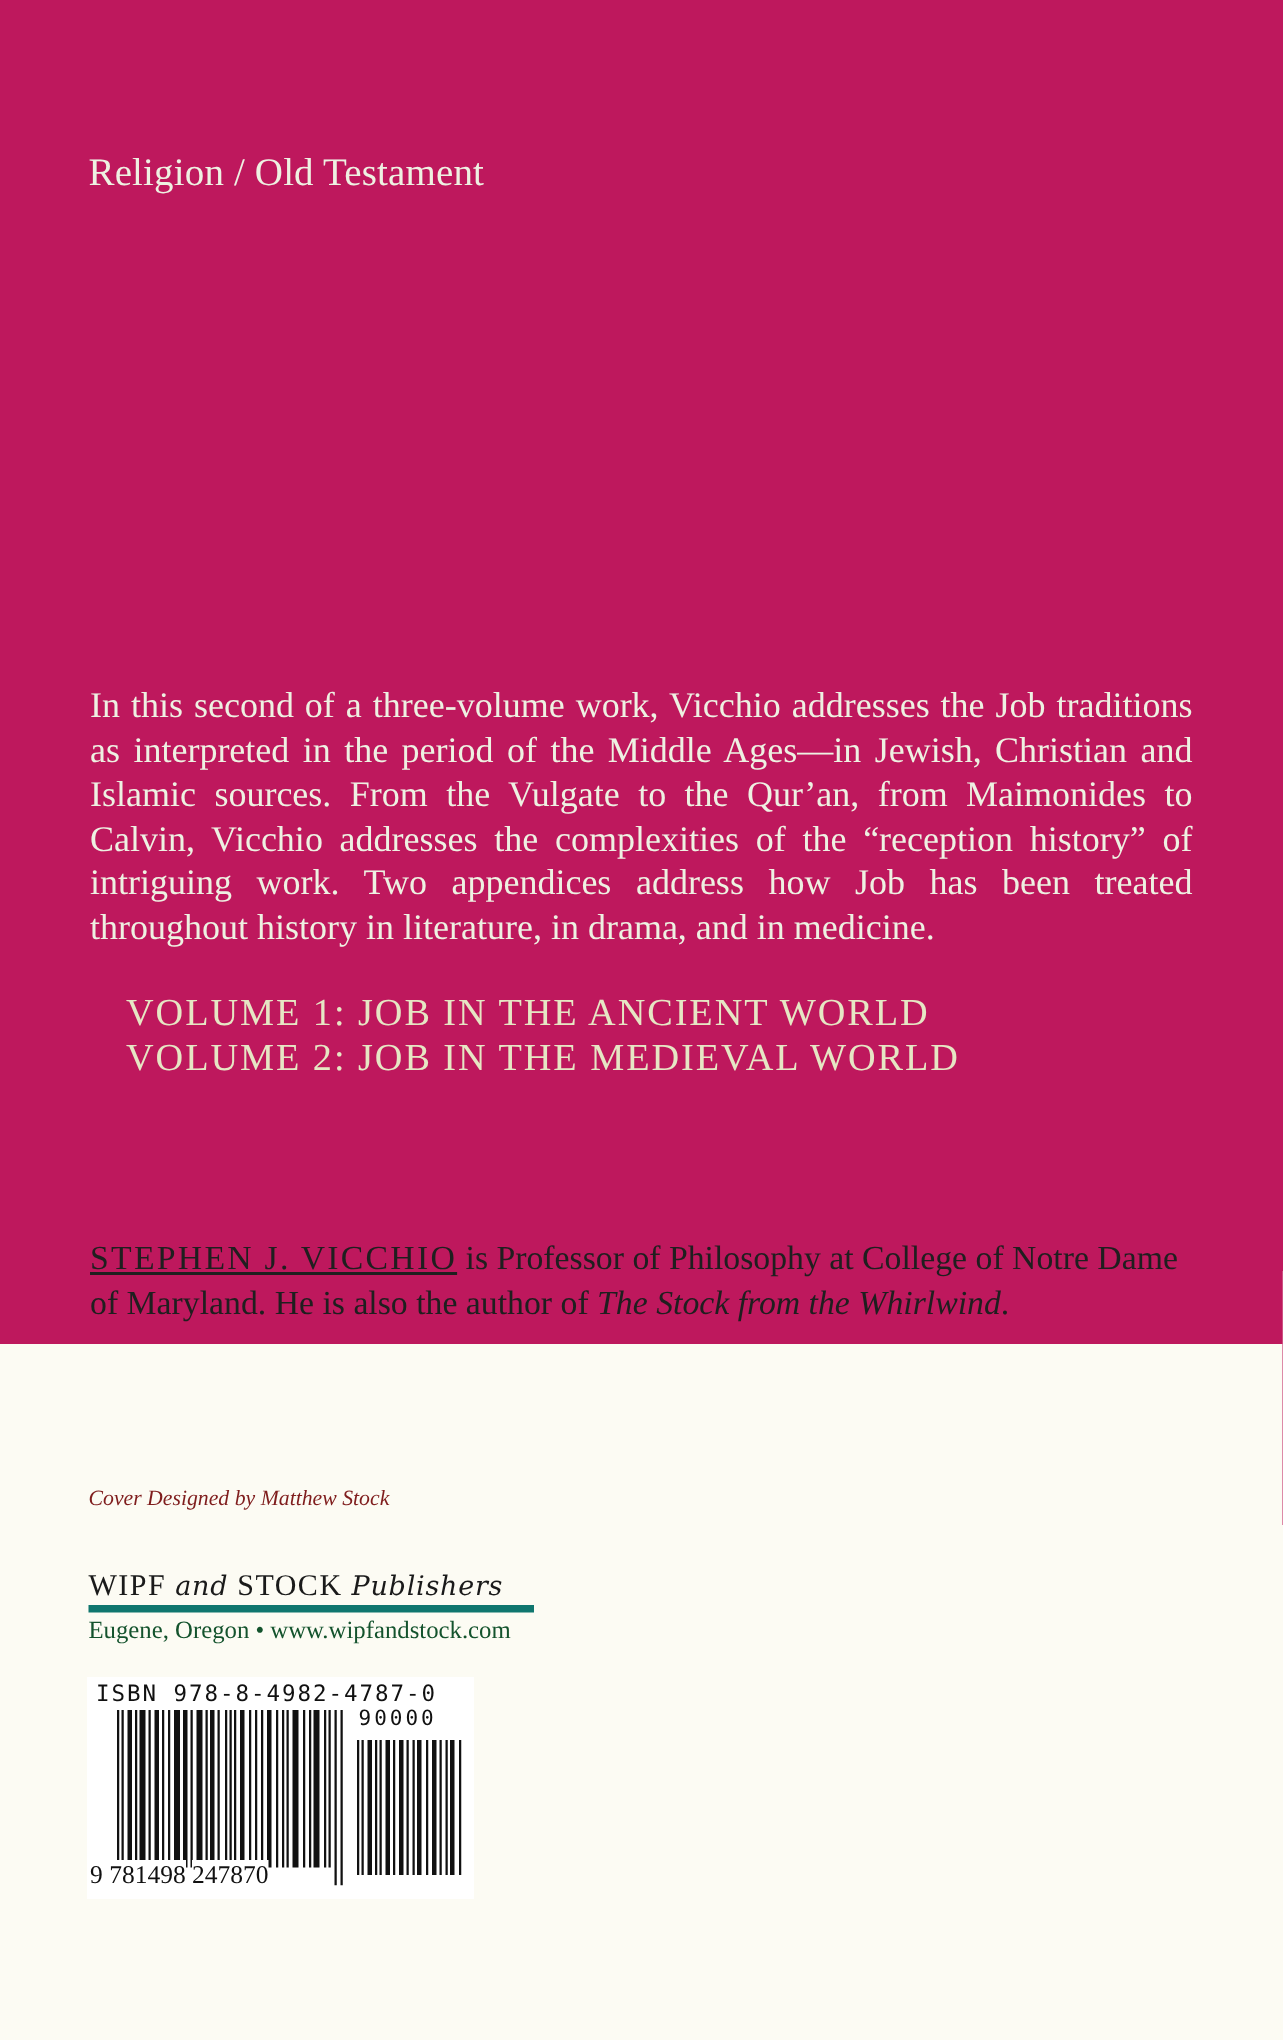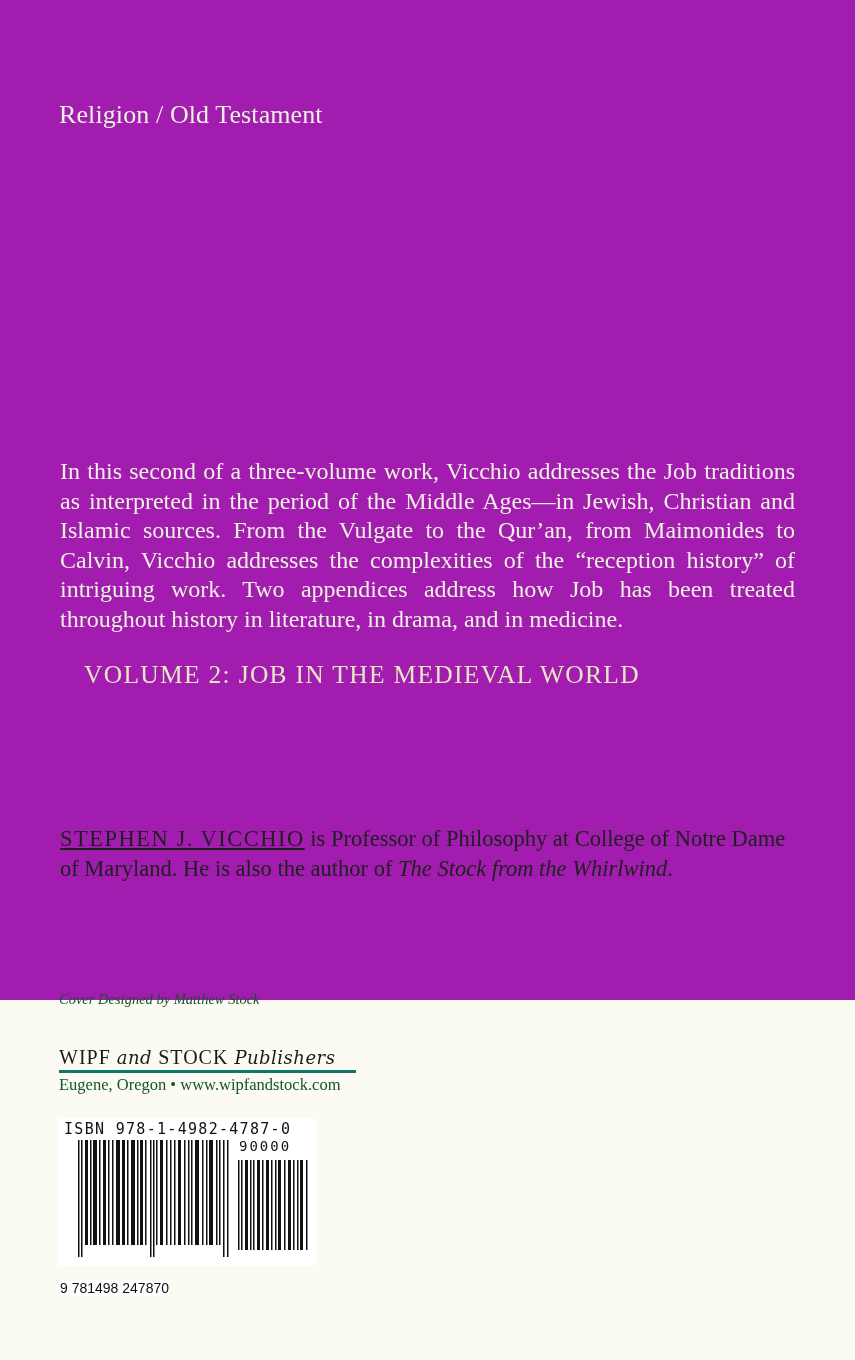"Religion / Old Testament" .green { background: #a21caf -> #be185d; height: 1000px -> 896px }
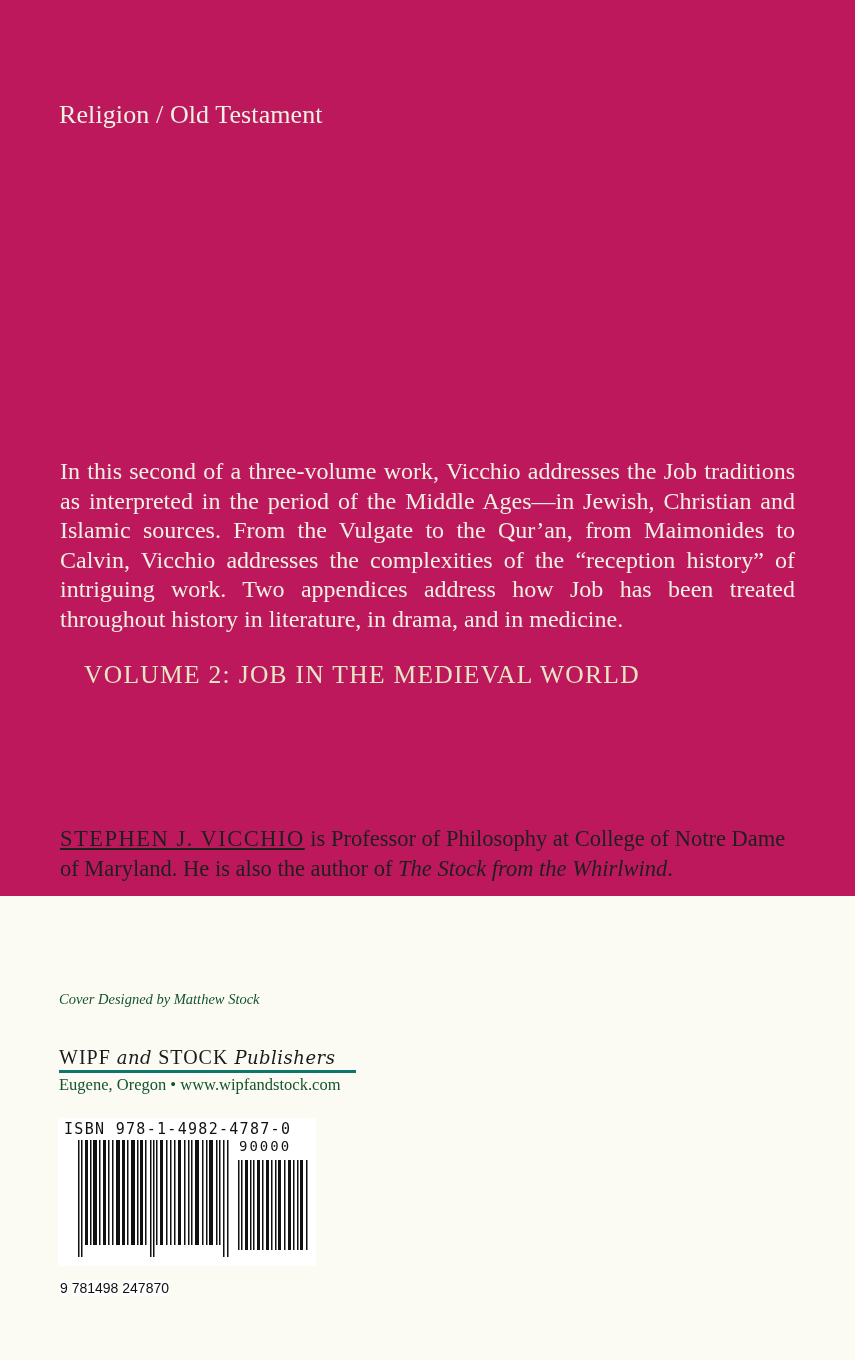"VOLUME 1: JOB IN THE" div { html: none -> <div>VOLUME 1: JOB IN THE ANCIENT WORLD</div> }
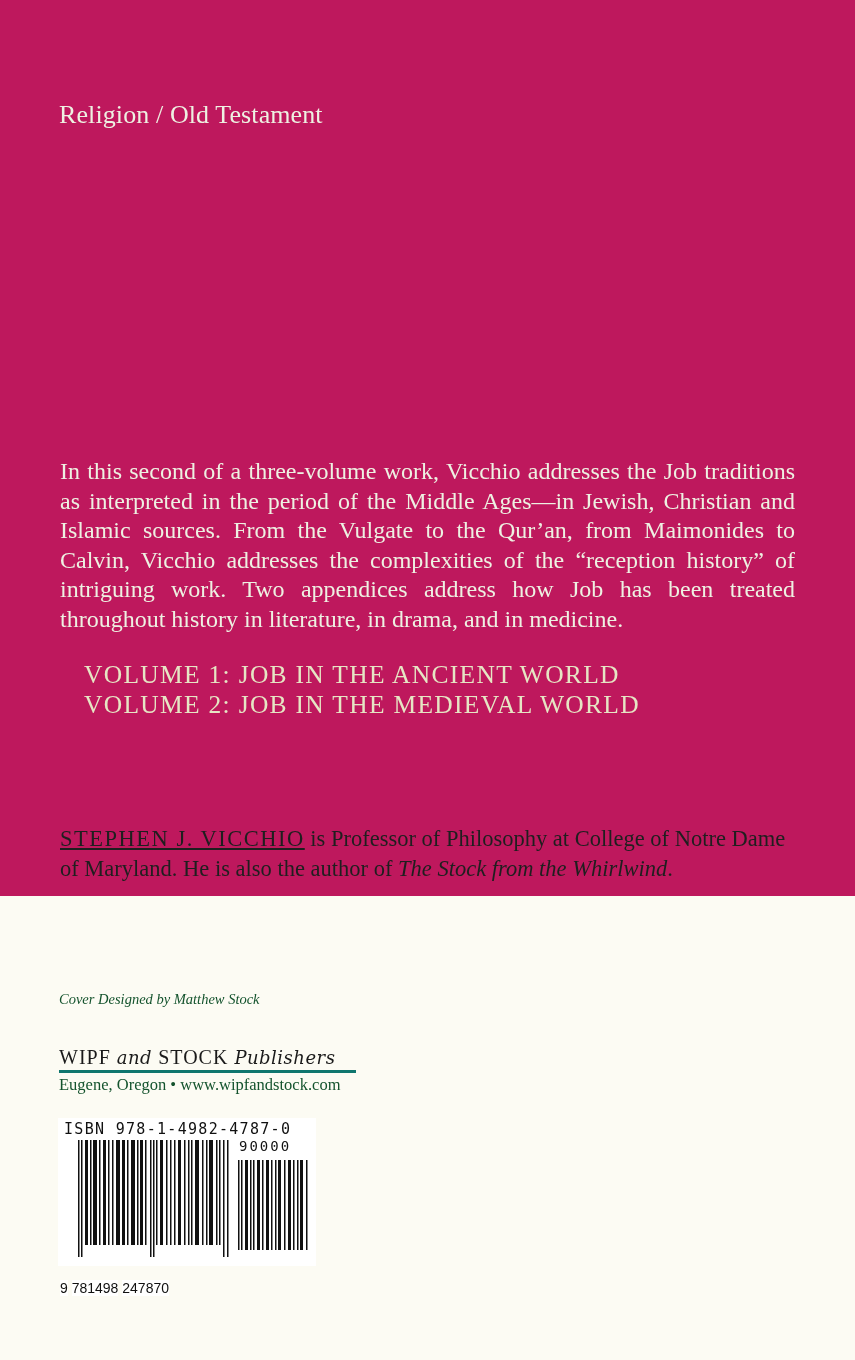"Cover Designed by Matthew Stock" .credit { color: #14532d -> #7f1d1d }
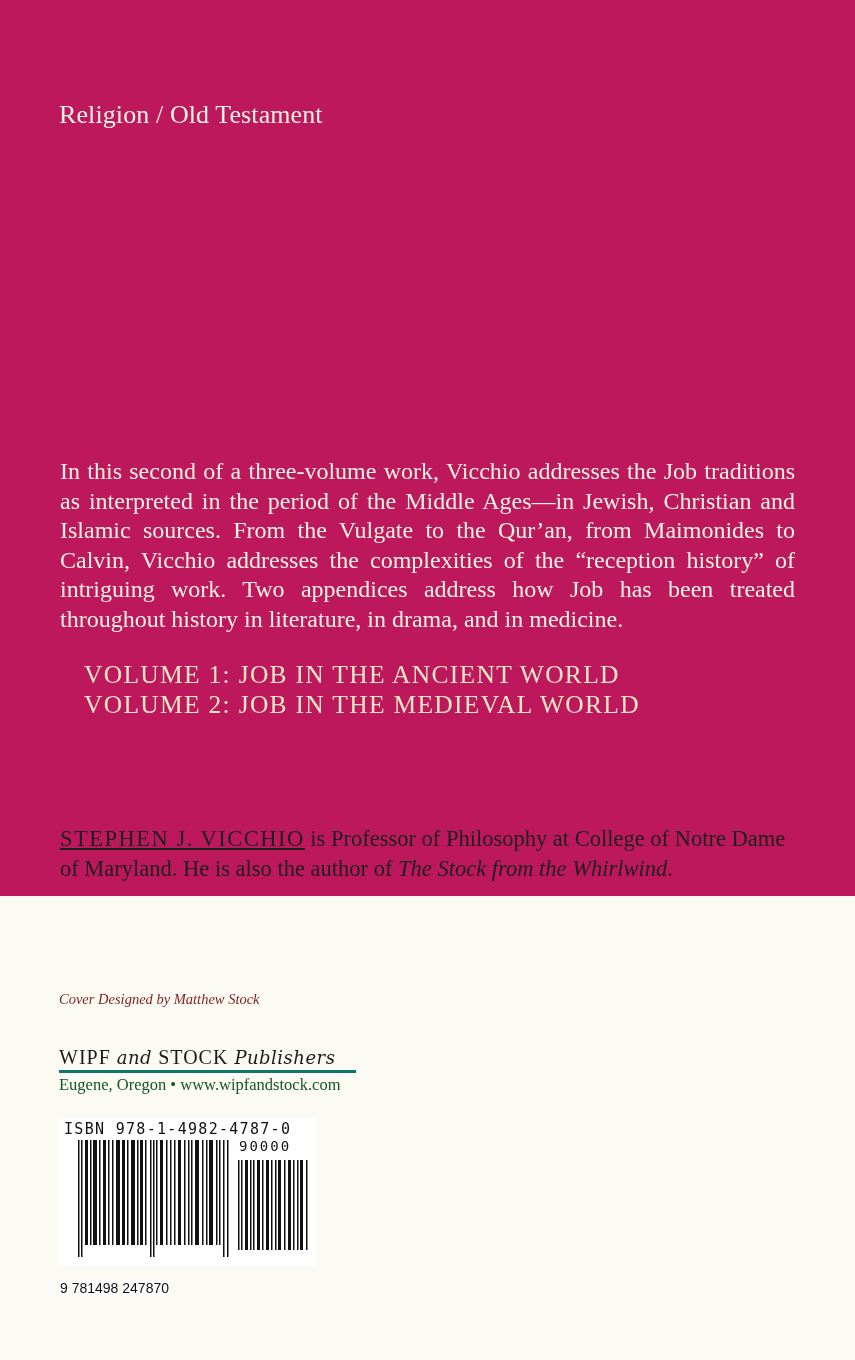"WIPF and STOCK Publishers" .pub-name { border-bottom: 3px solid #0f766e -> 5px solid #0f766e }
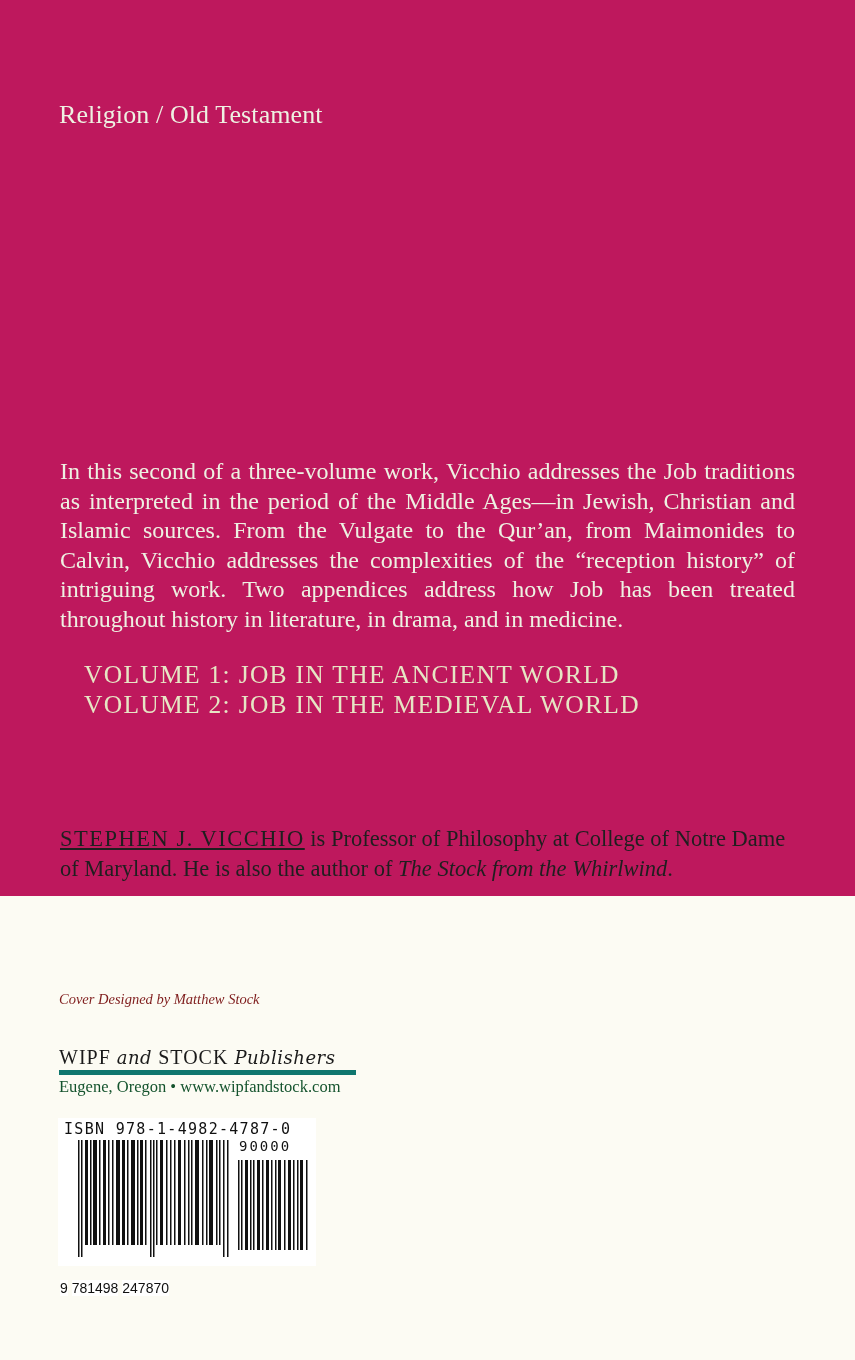"ISBN 978-1-4982-4787-0" div.isbn-text { text: 978-1-4982-4787-0 -> 978-8-4982-4787-0 }
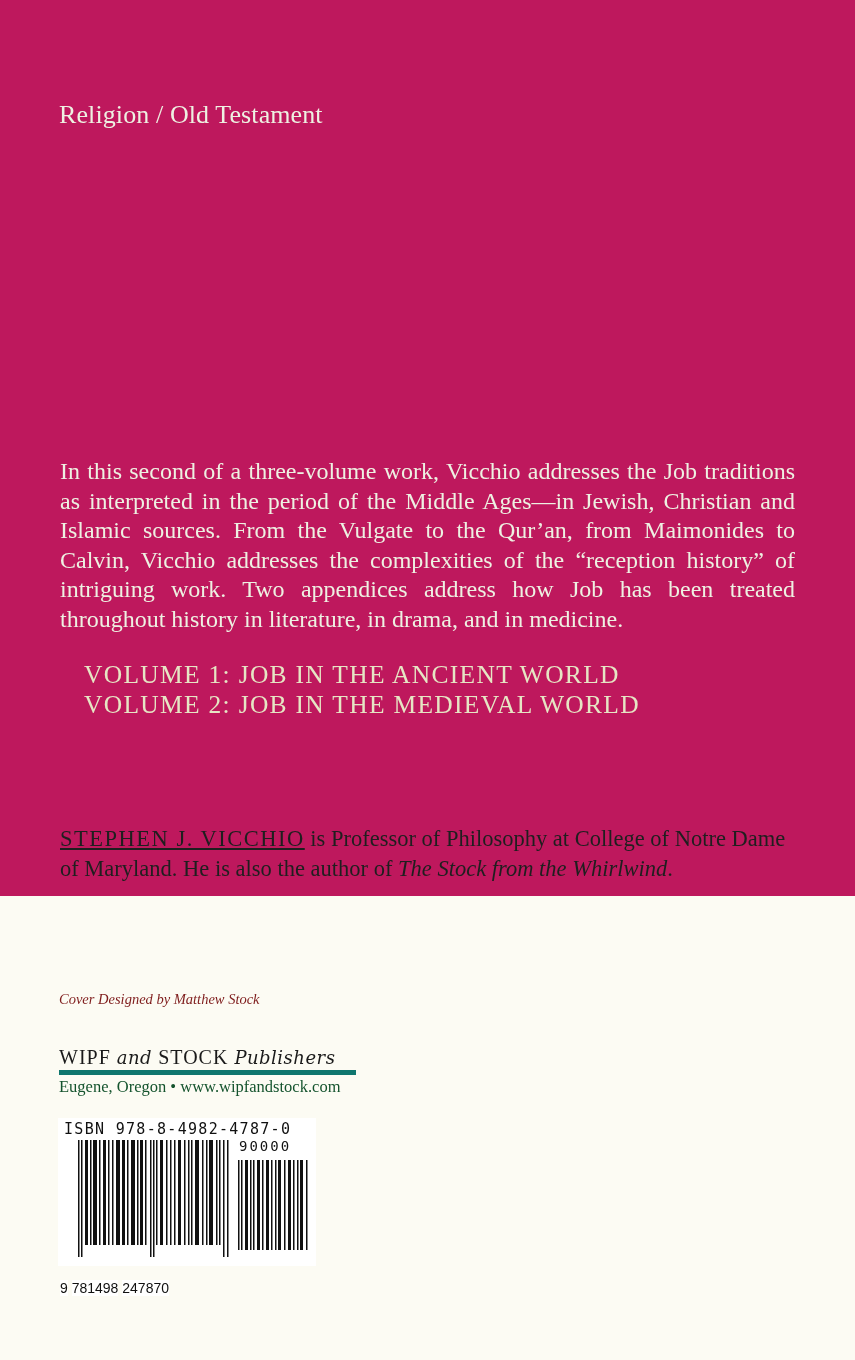"9 781498 247870" .ean-digits { font-family: Liberation Sans, sans-serif -> Liberation Serif, serif; font-size: 14px -> 17px; margin-top: 40px -> none }
